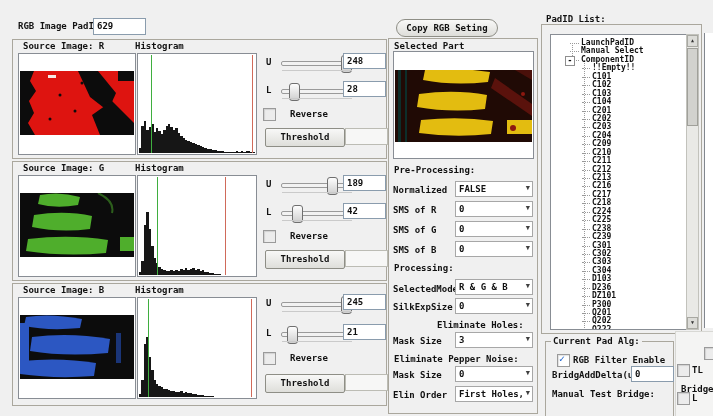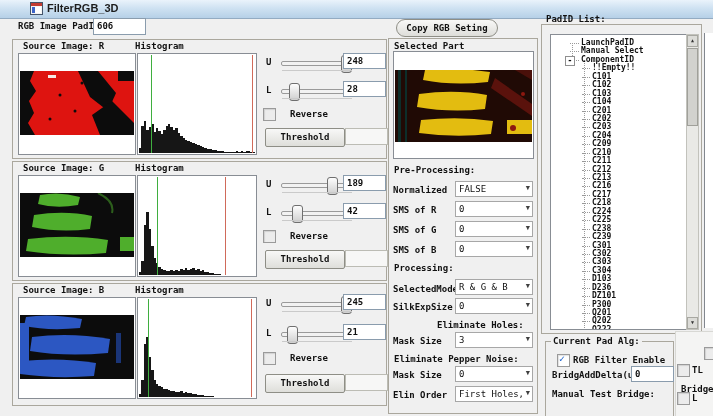"FilterRGB_3D" div.titlebar { html: <div> <svg> <rect></rect> <rect></rect> <rect></rect> <rect></rect> </svg> <span>FilterRGB_3D</span> </div> -> none }
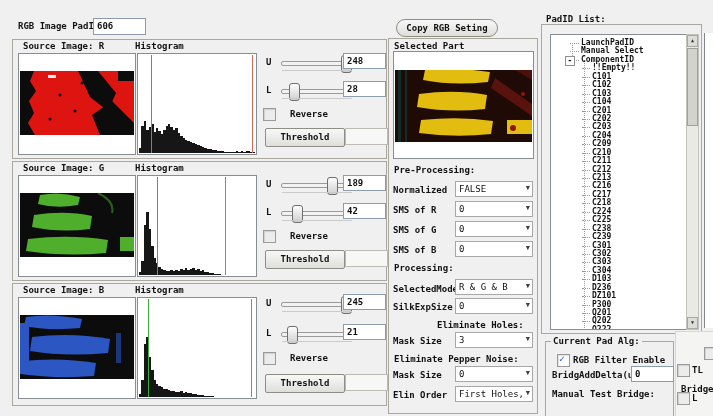"606" div.txt { text: 606 -> 629 }
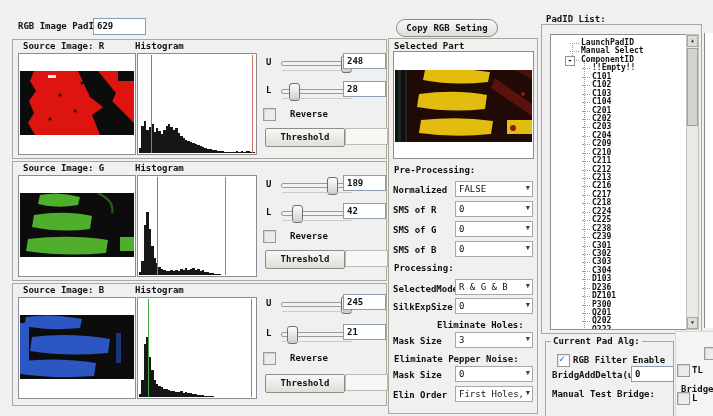"FALSE" .combo .val { font-weight: normal -> bold }
